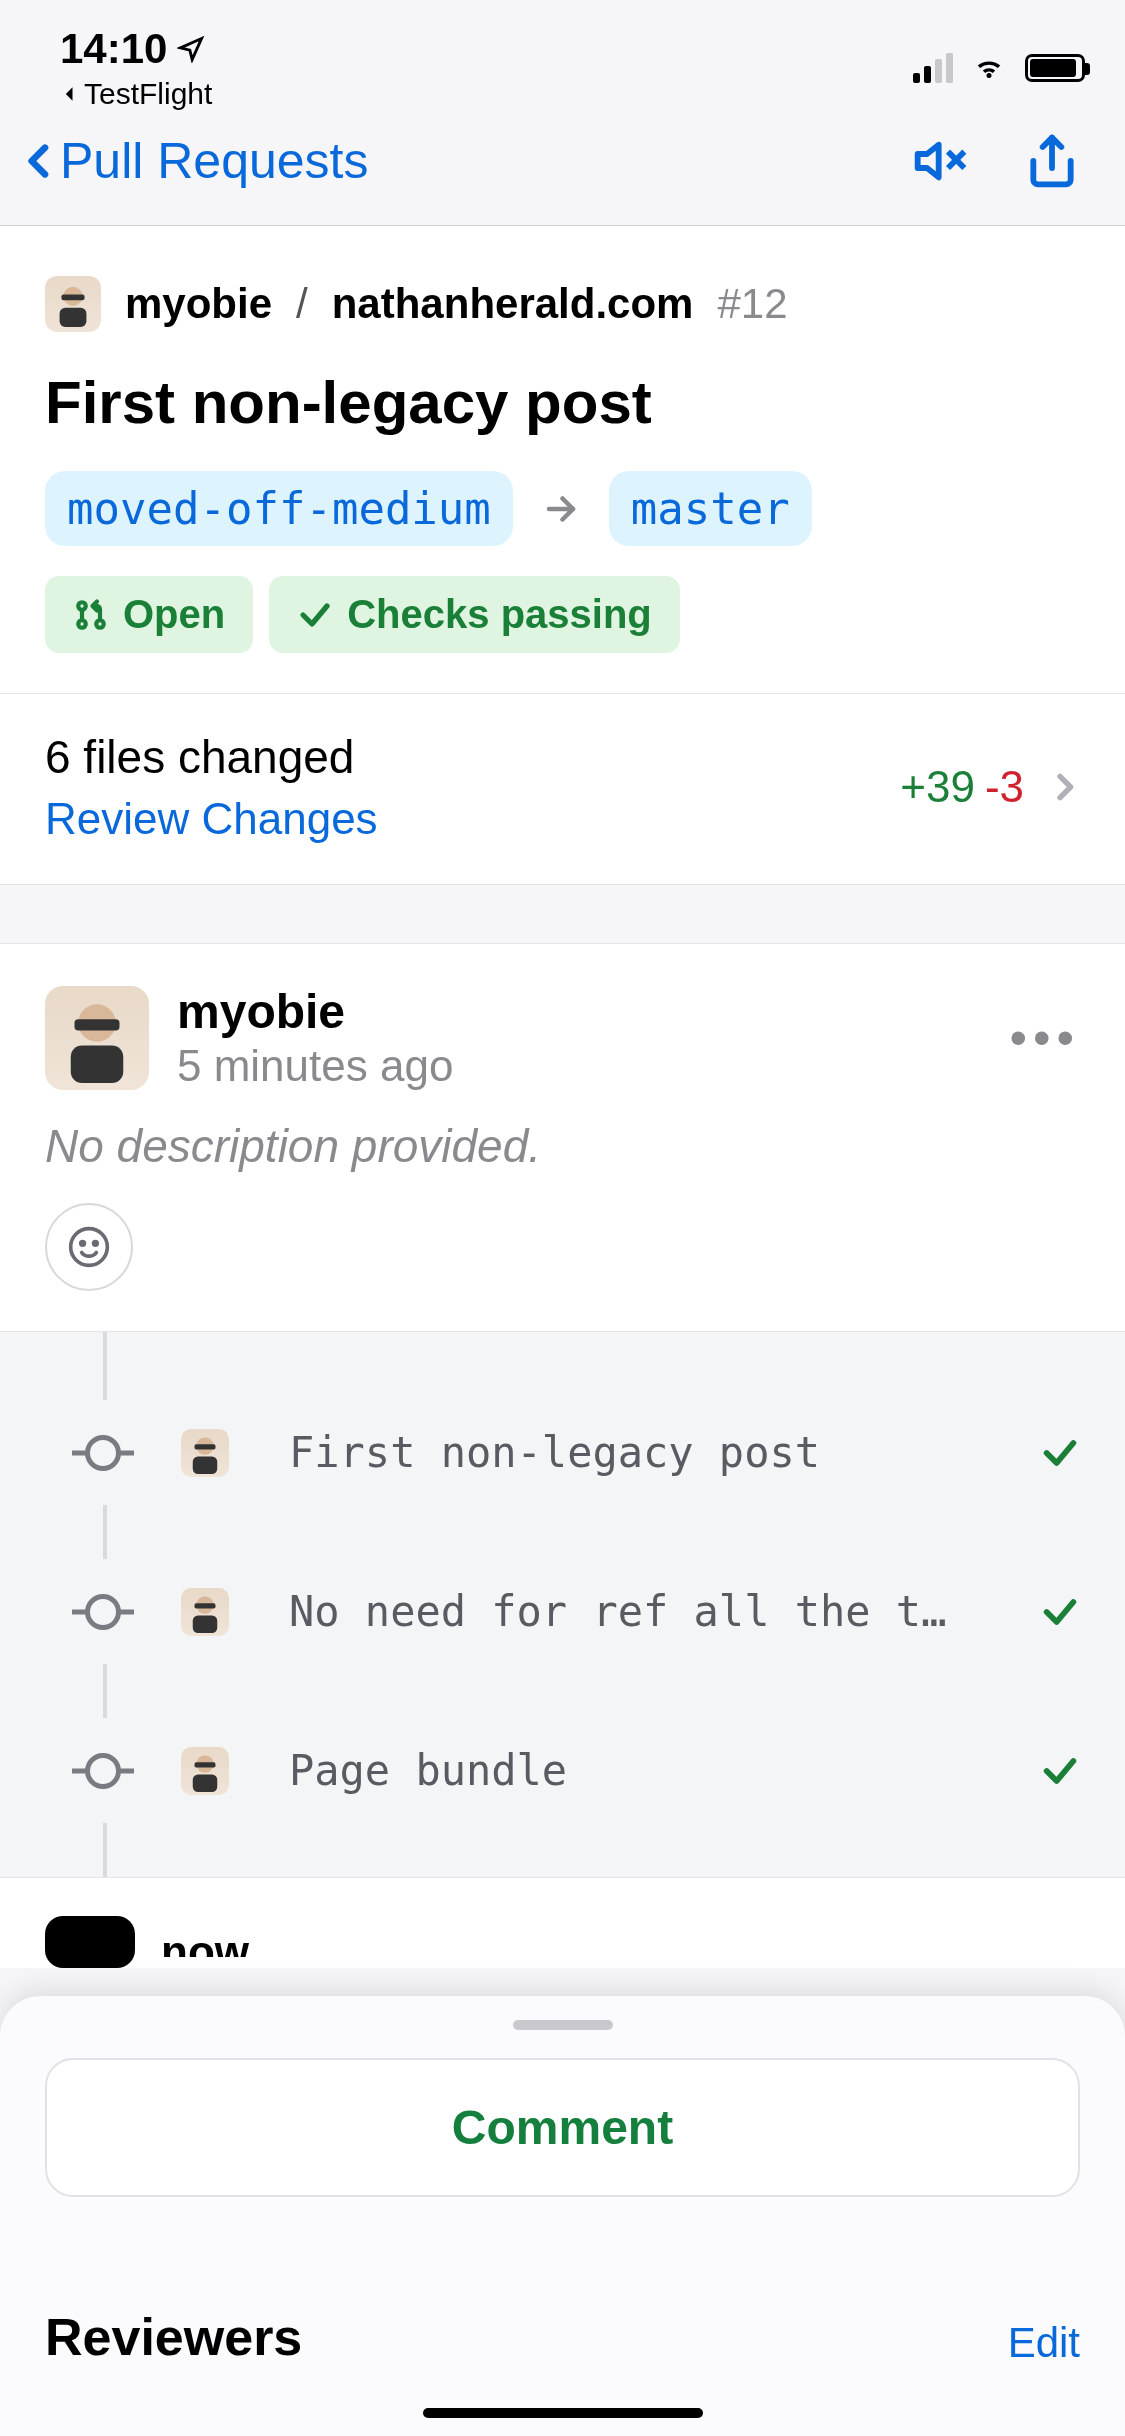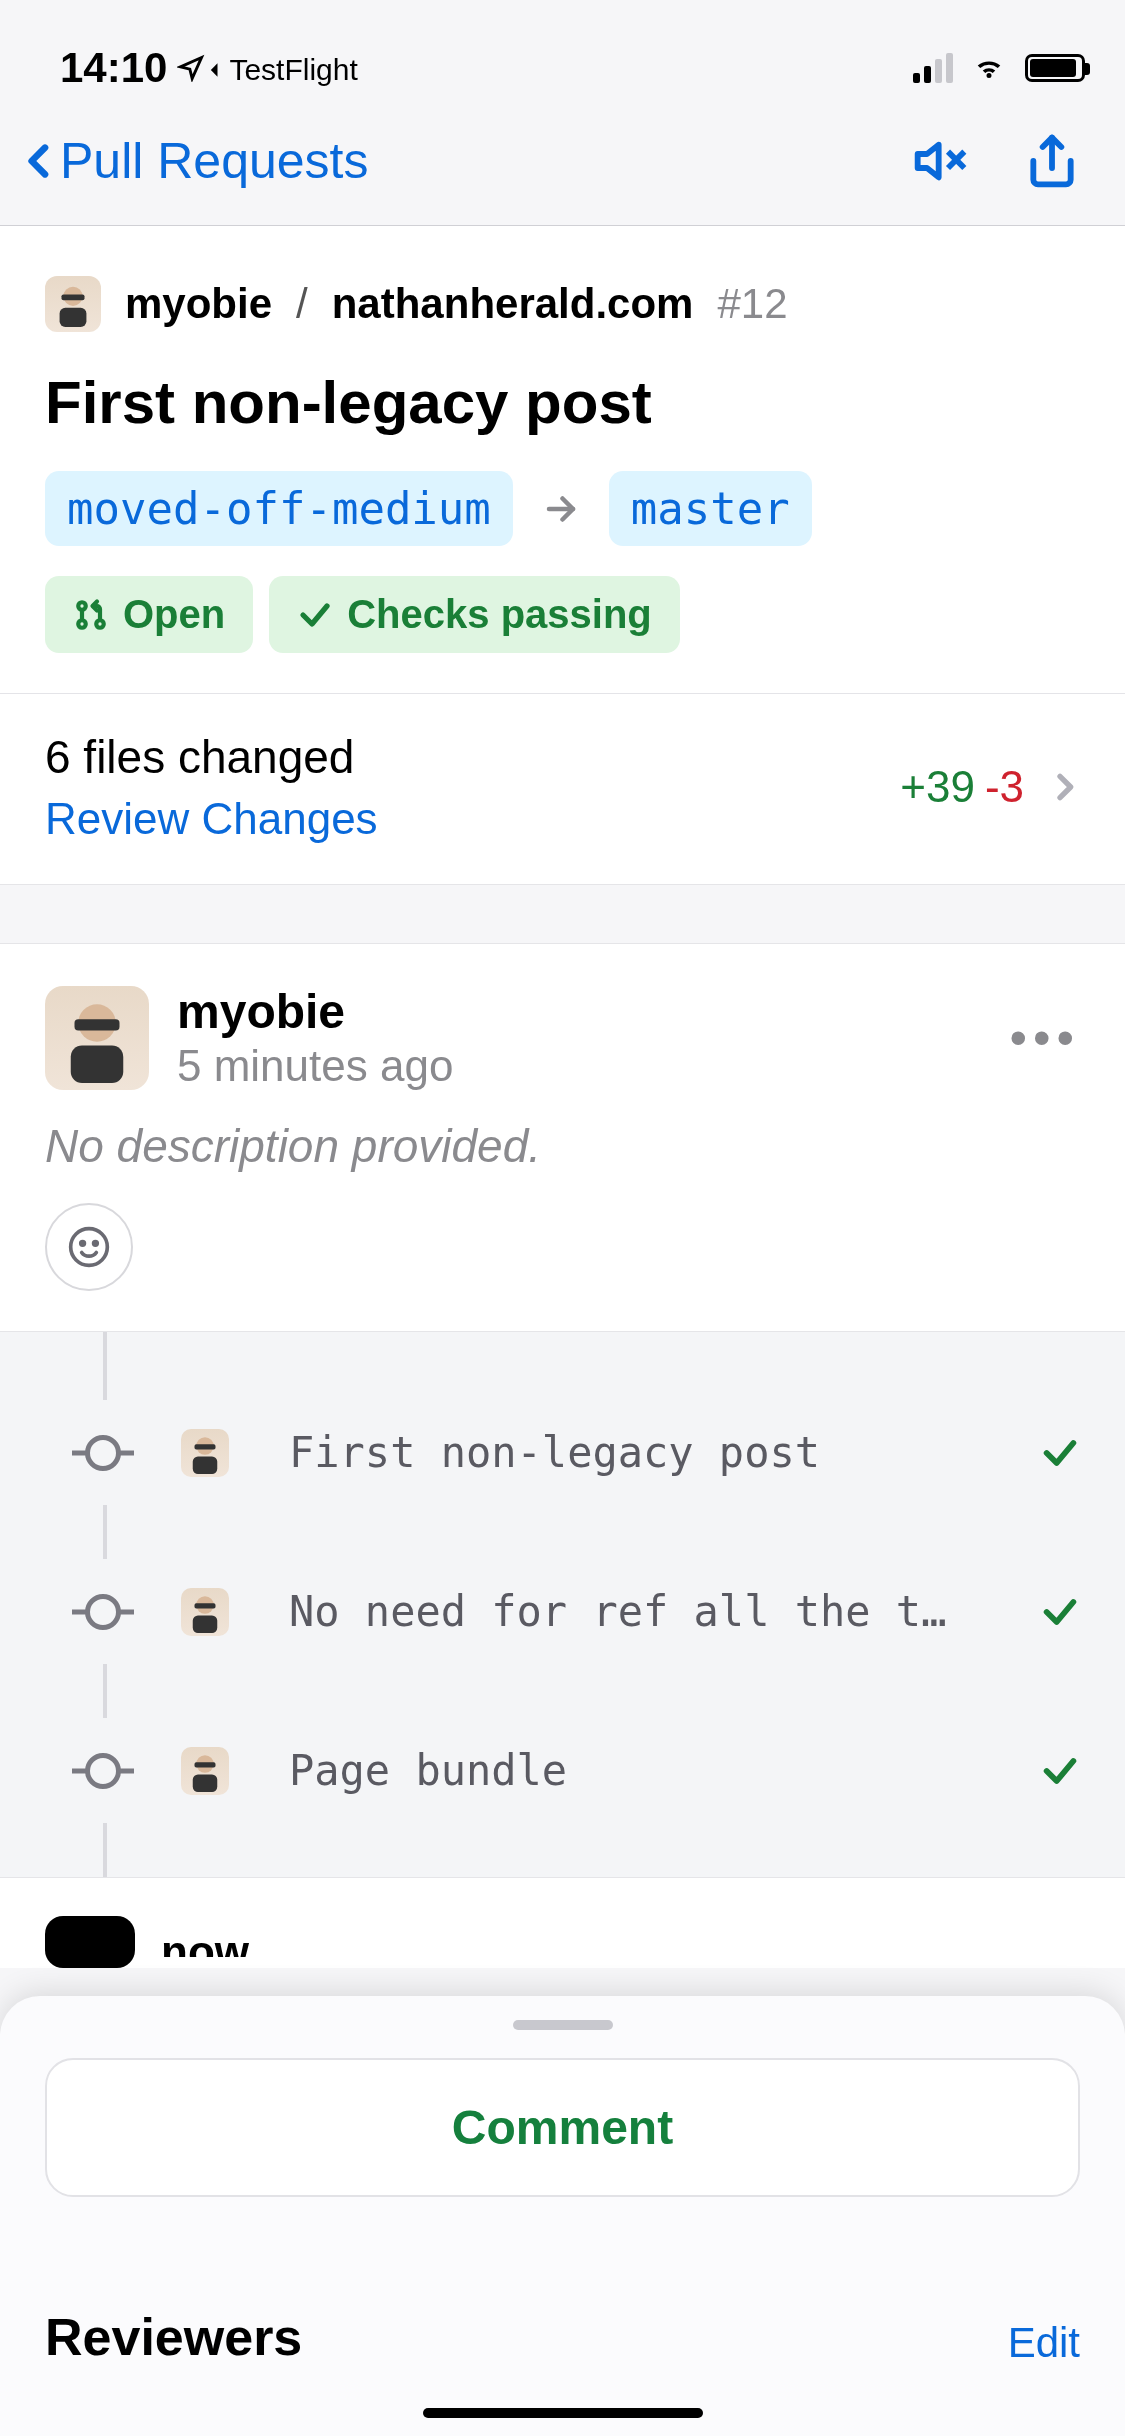"14:10" .status-left { align-items: center -> flex-start; flex-direction: row -> column }
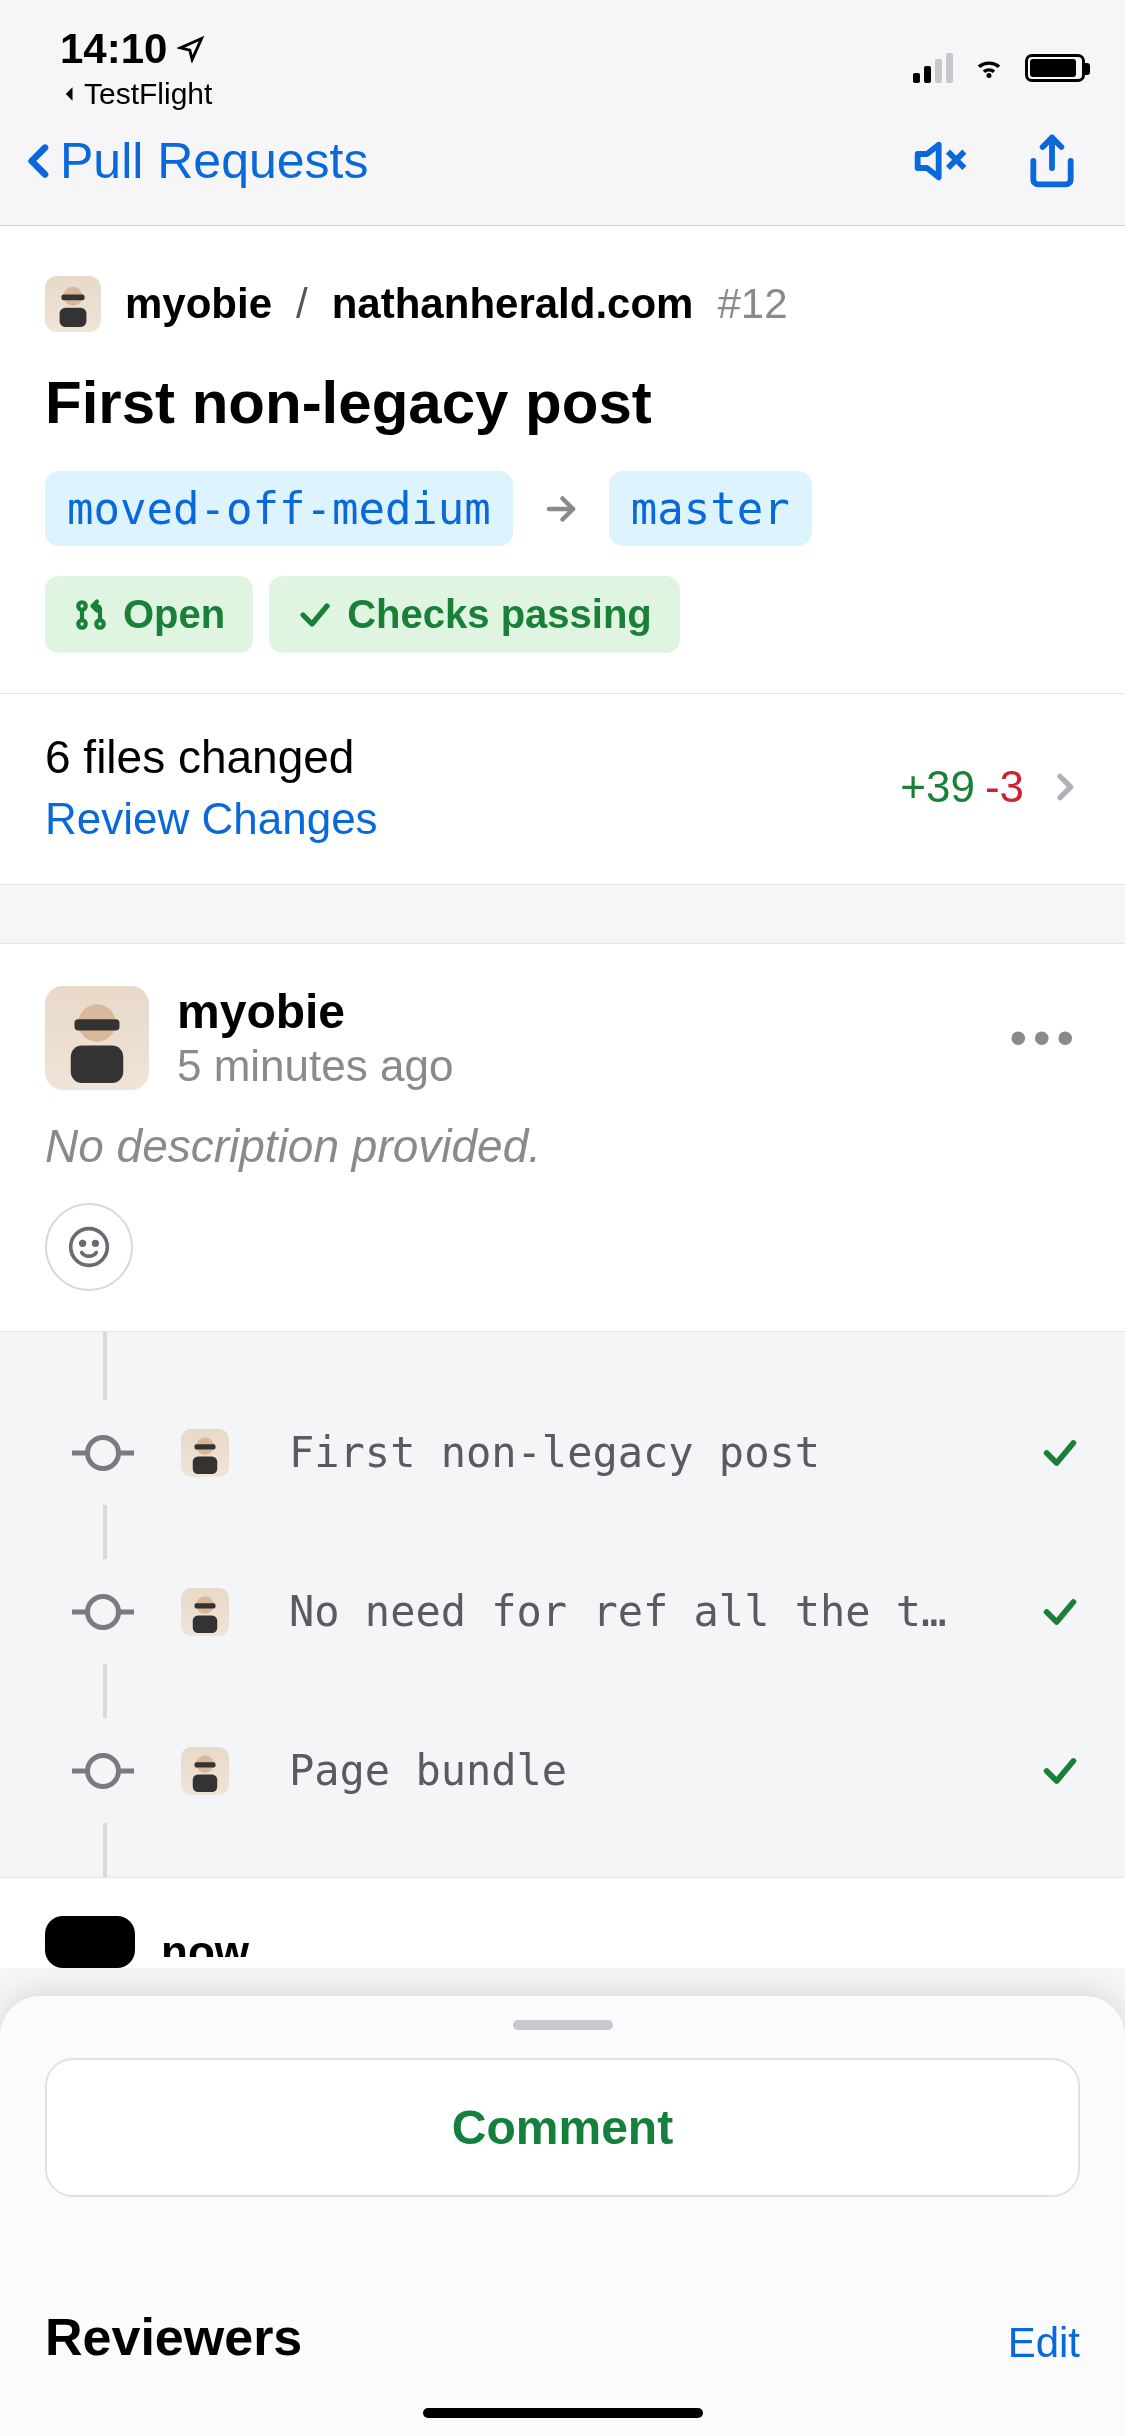"moved-off-medium" .branch-pill { border-radius: 14px -> 20px }
